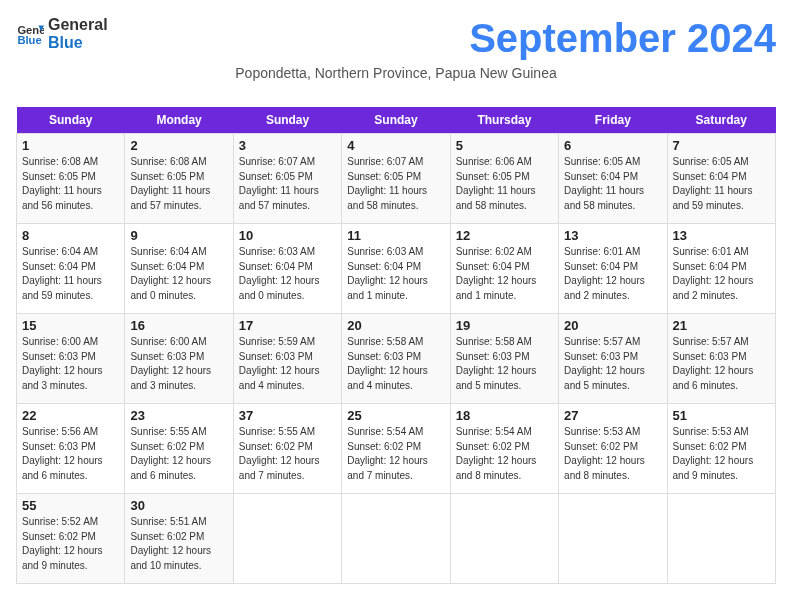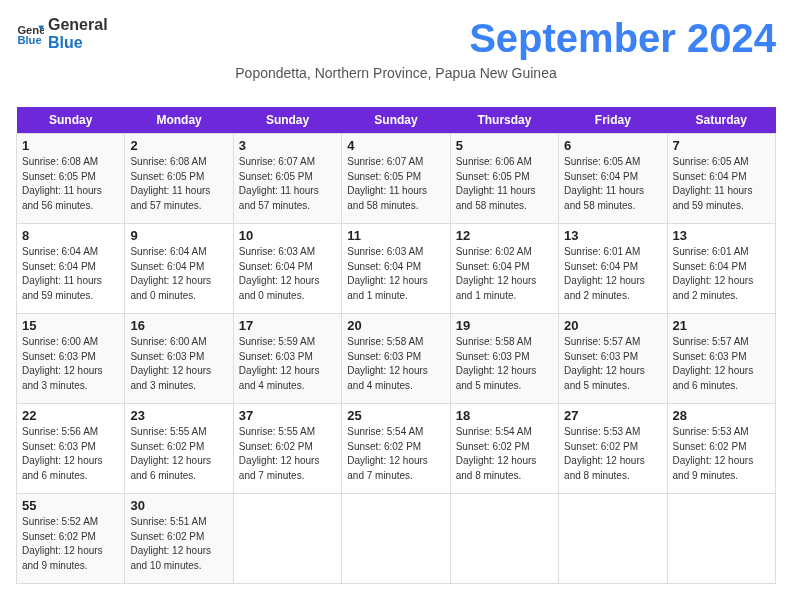"28" span.day-num { text: 28 -> 51 }
